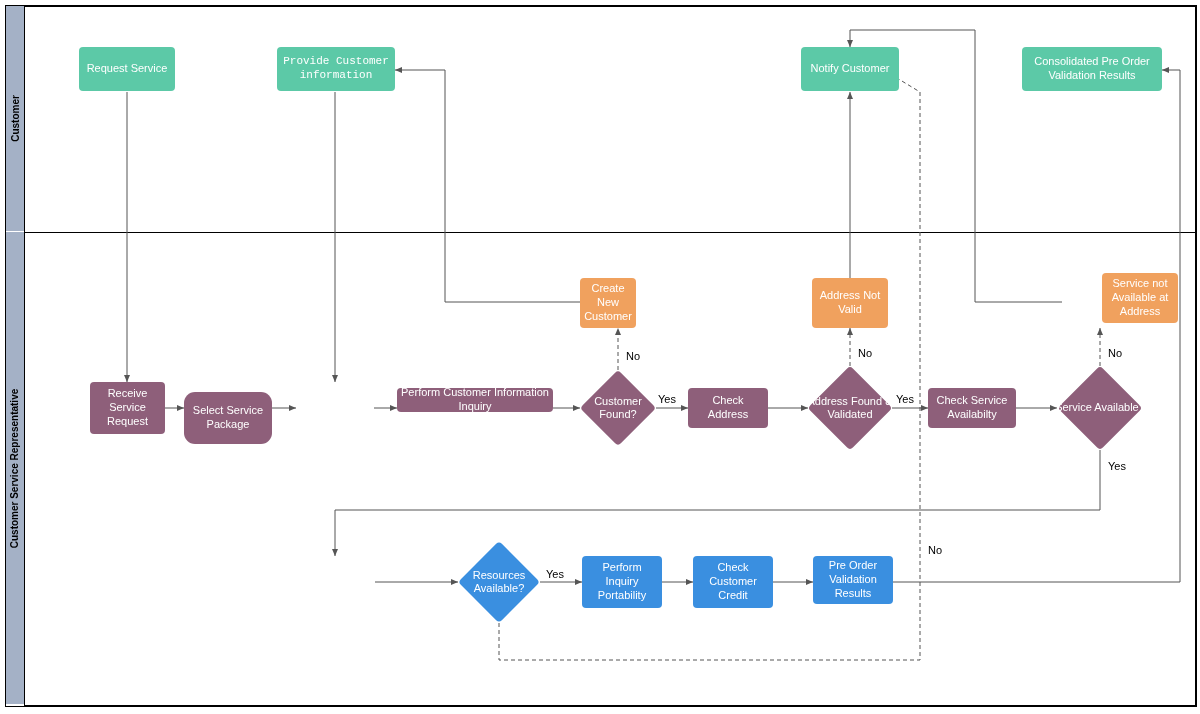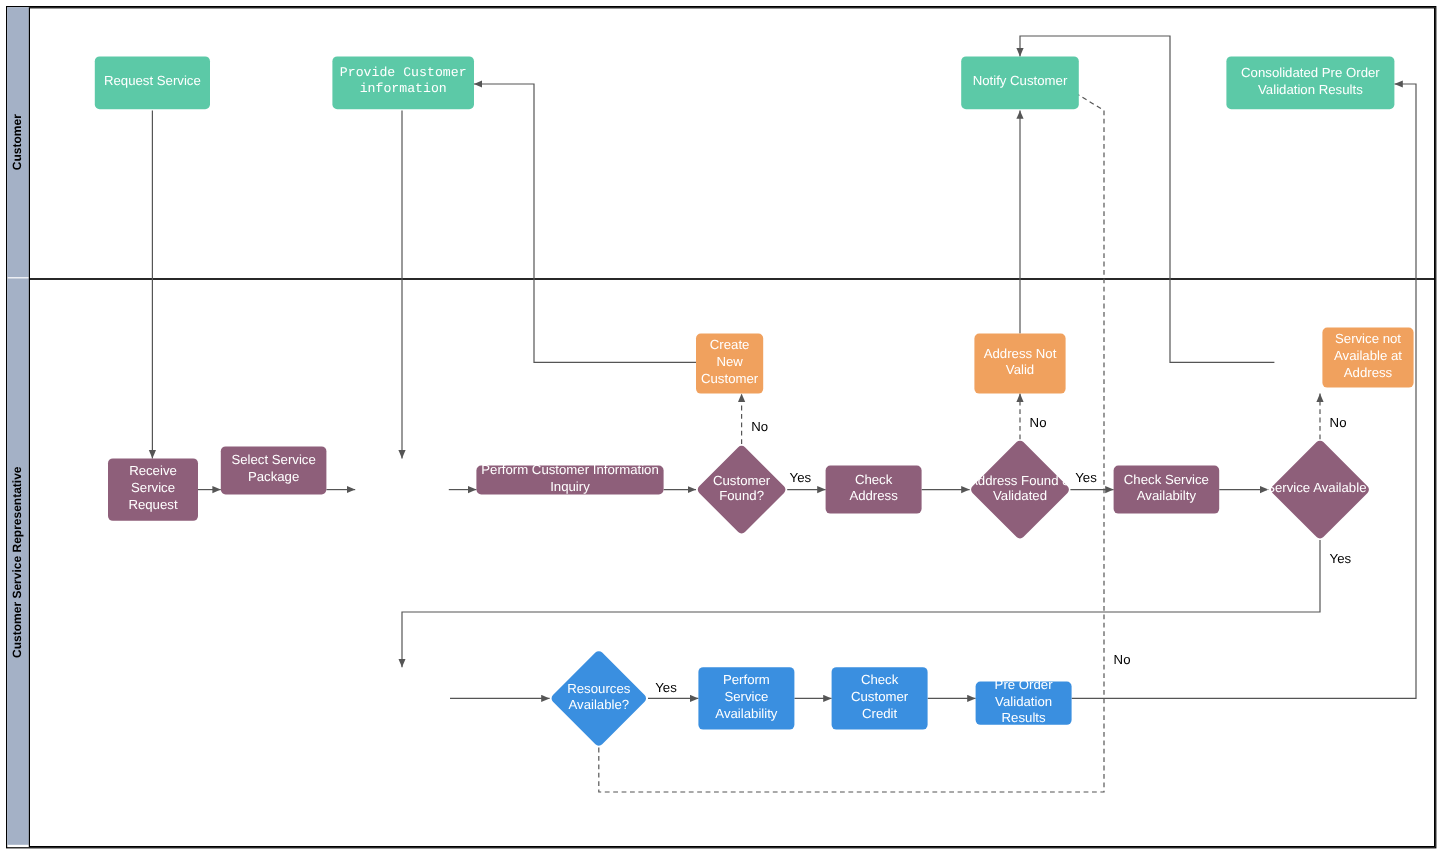"Select Service Package" div.node { border-radius: none -> 11px; height: 40px -> 52px; top: 372px -> 392px }
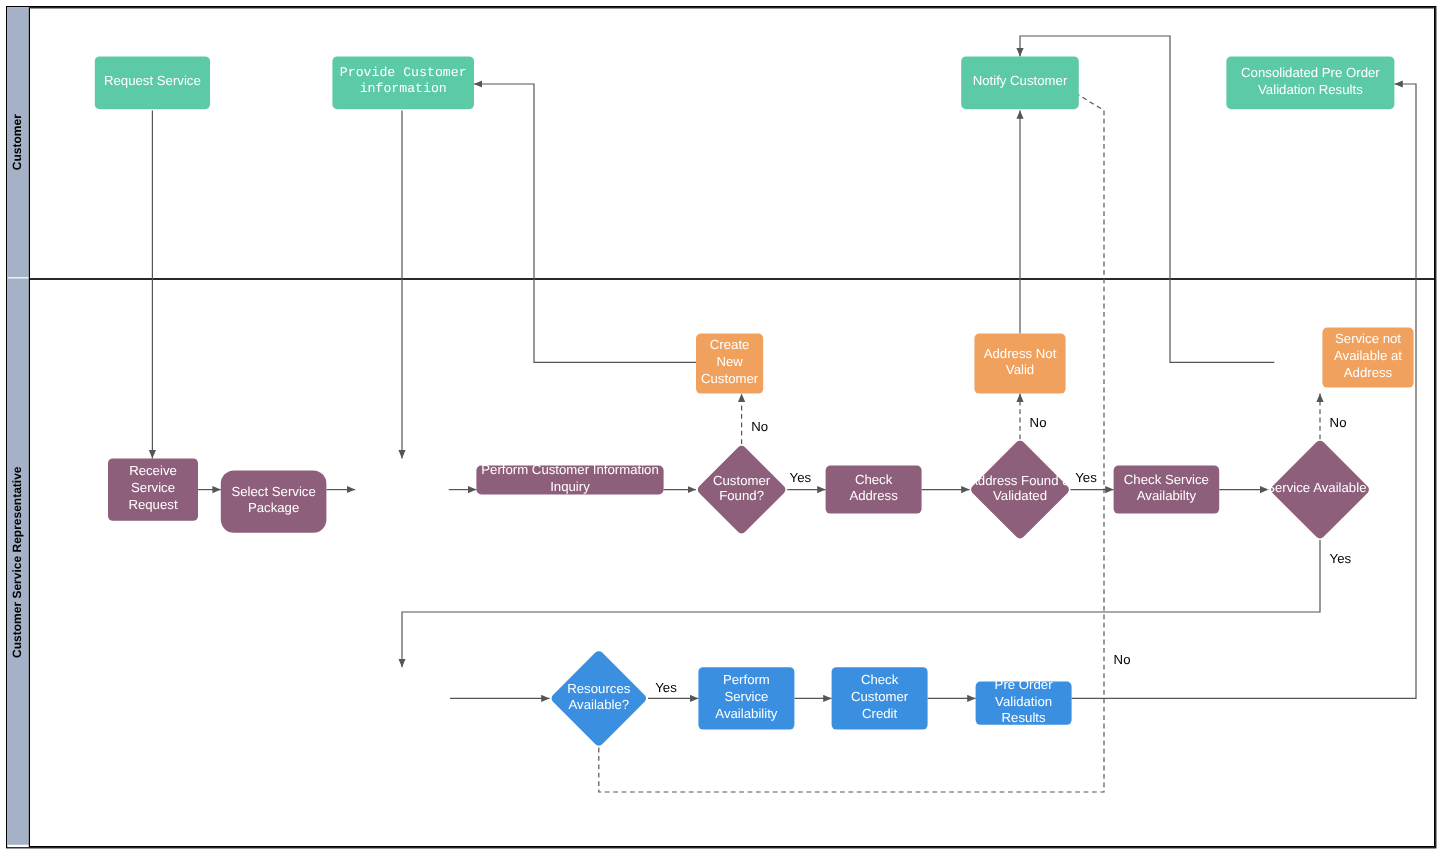"Perform Service Availability" span { text: Service Availability -> Inquiry Portability }
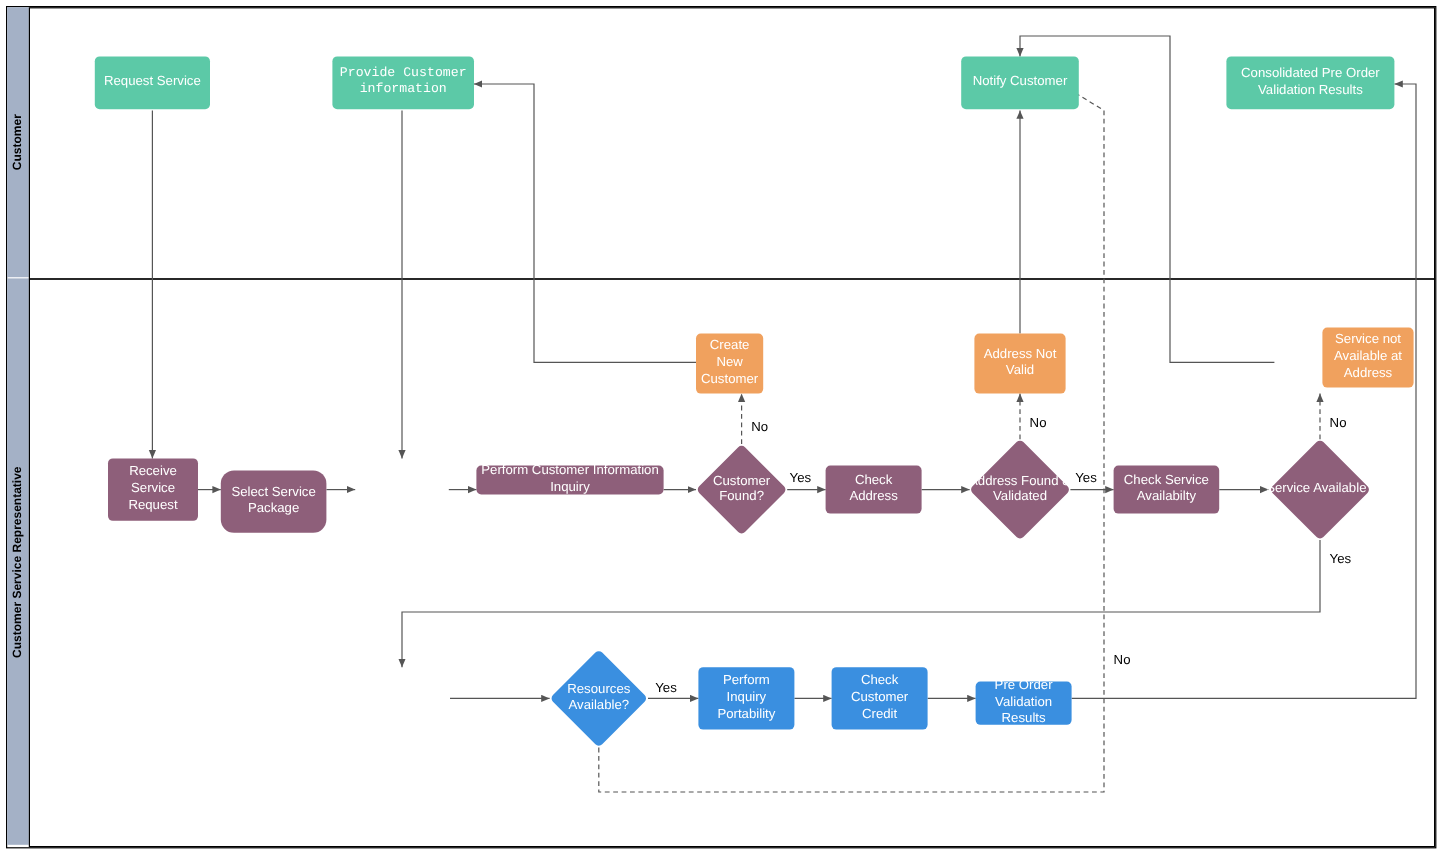"Pre Order Validation Results" div.node { height: 36px -> 48px; margin-top: 12px -> none }
